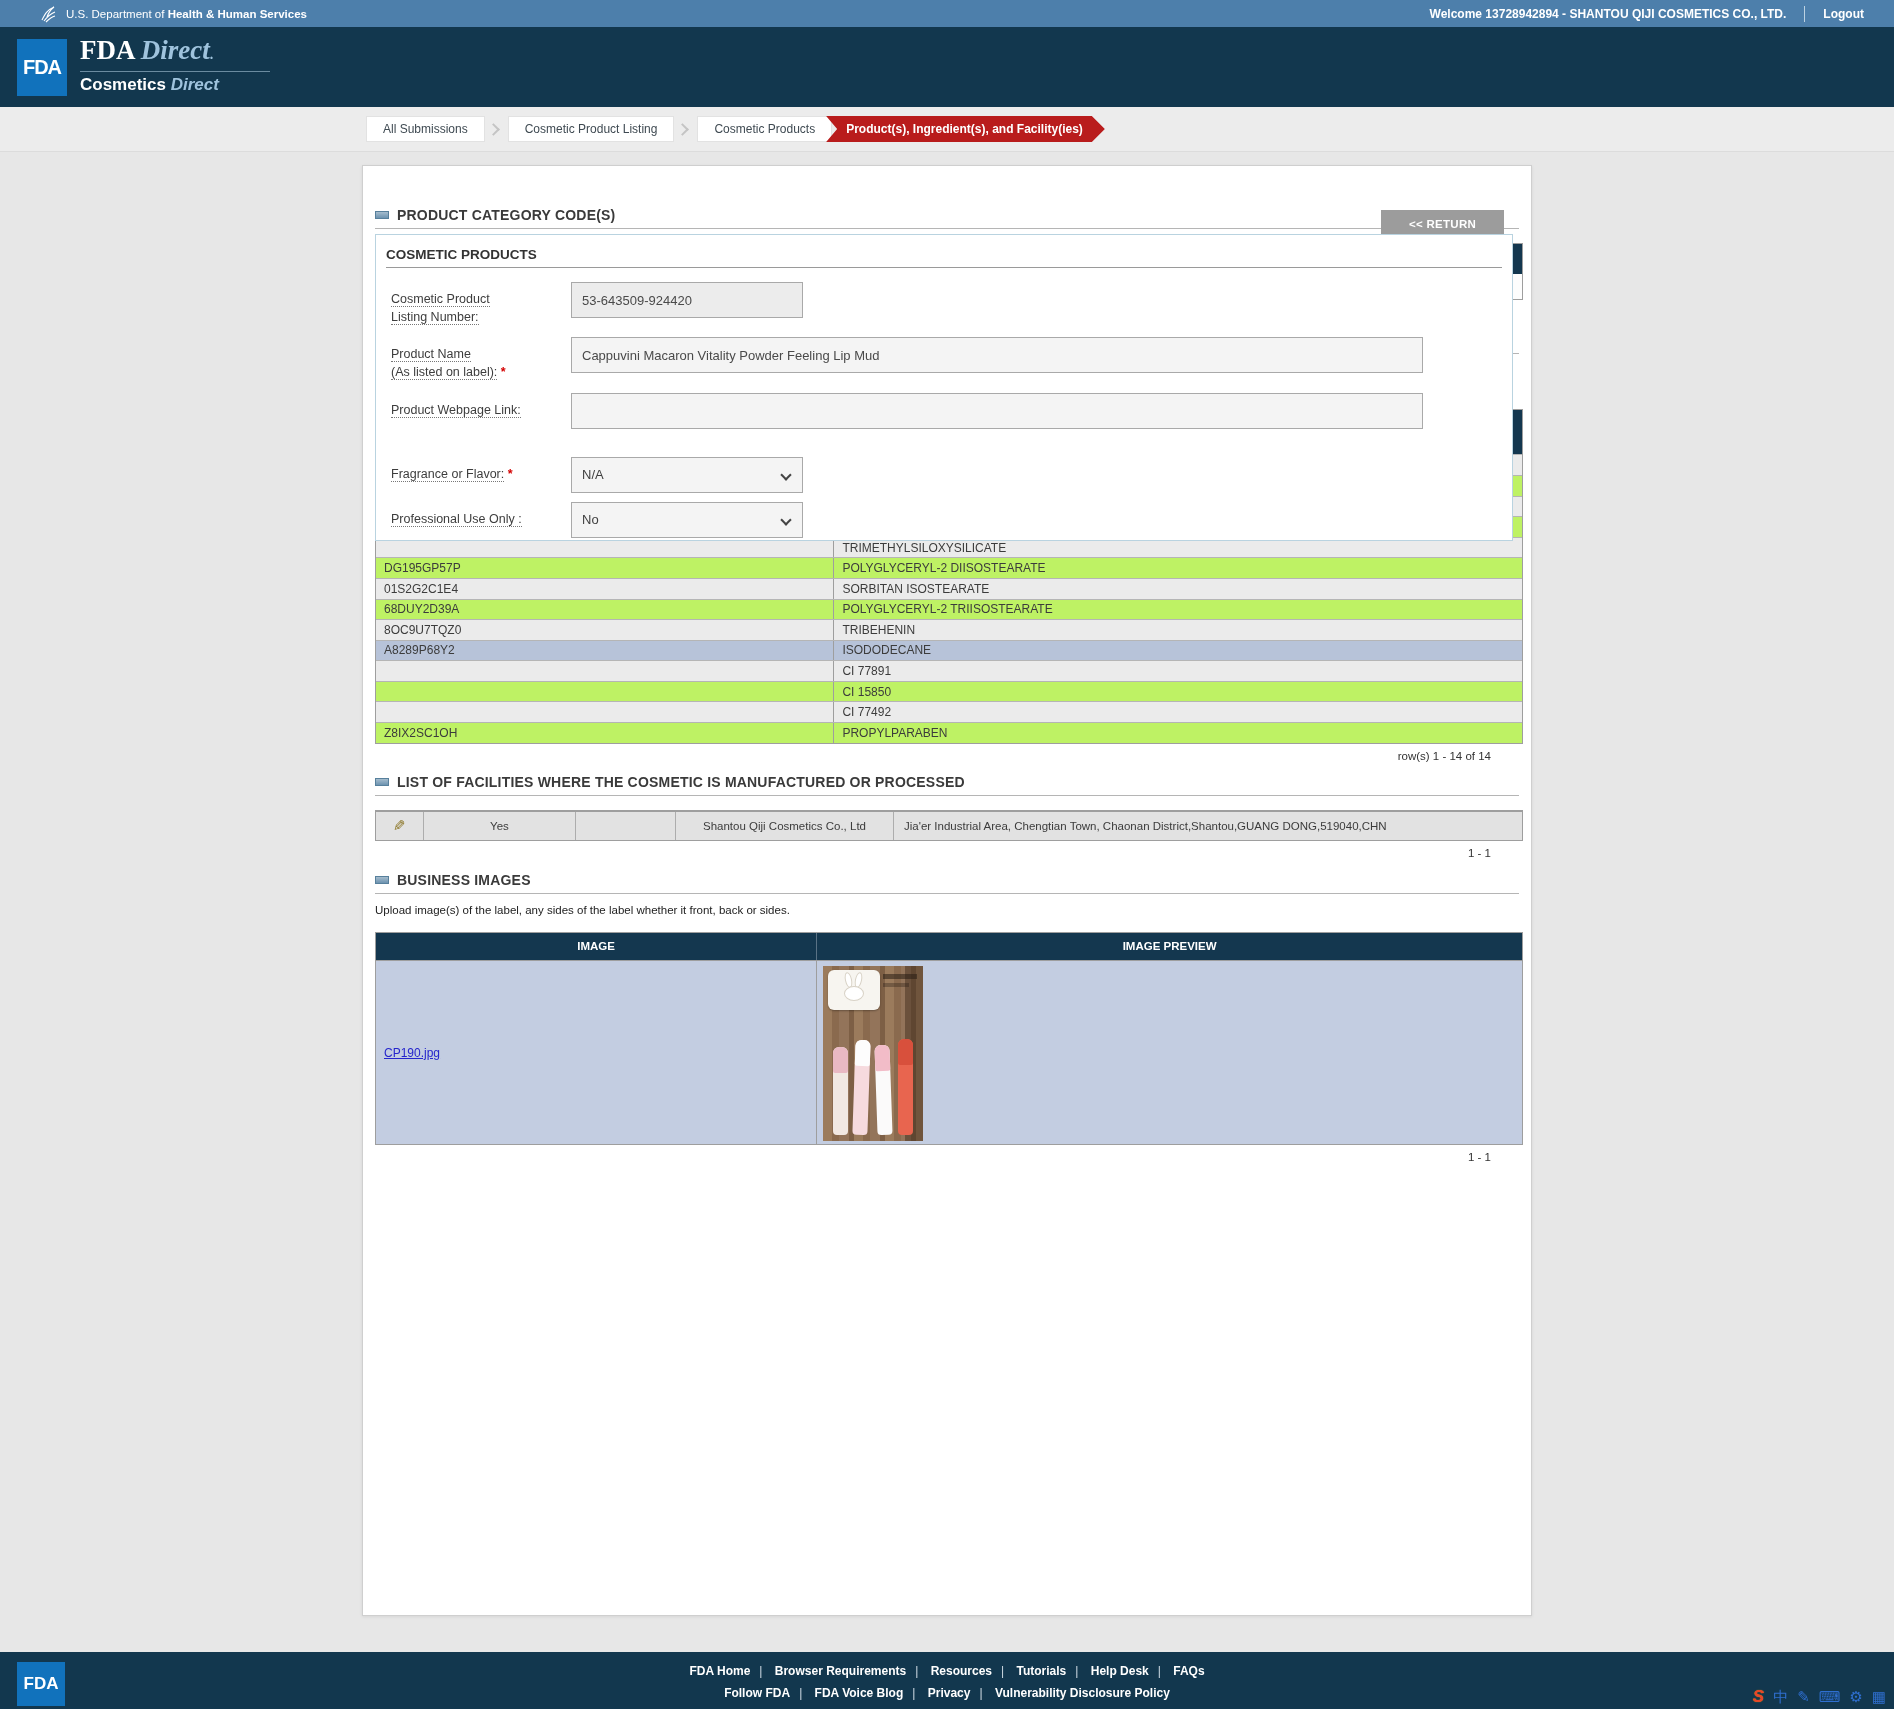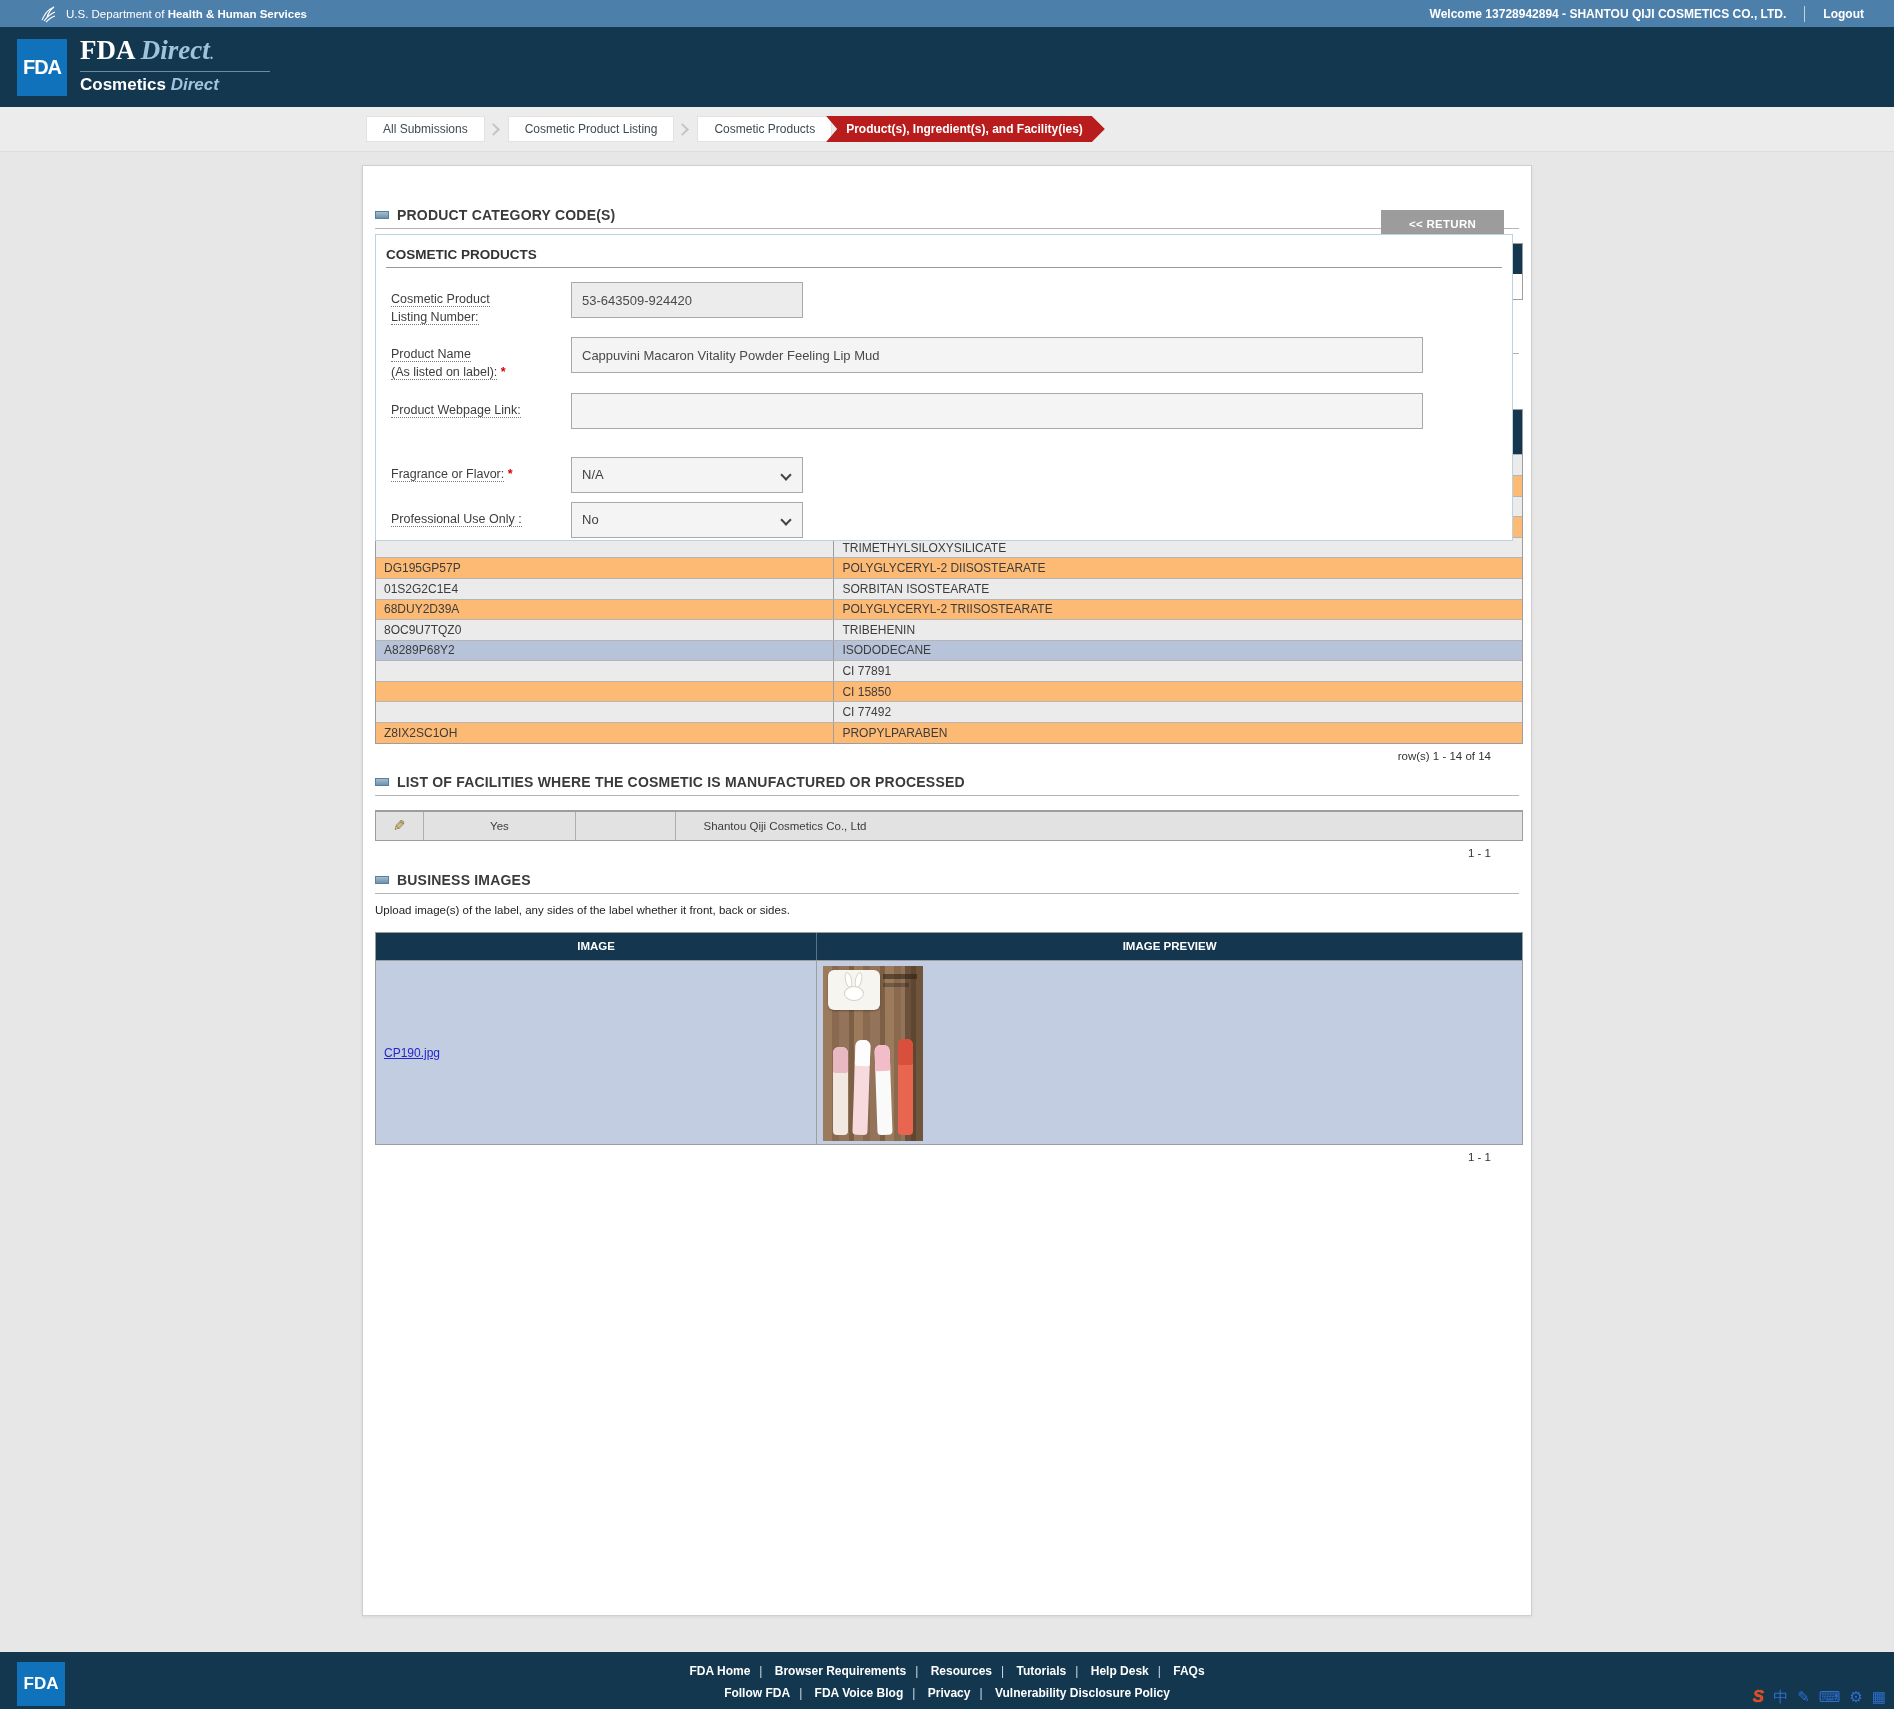"DG195GP57P" .ing-row { background: #fdba74 -> #bef264 }
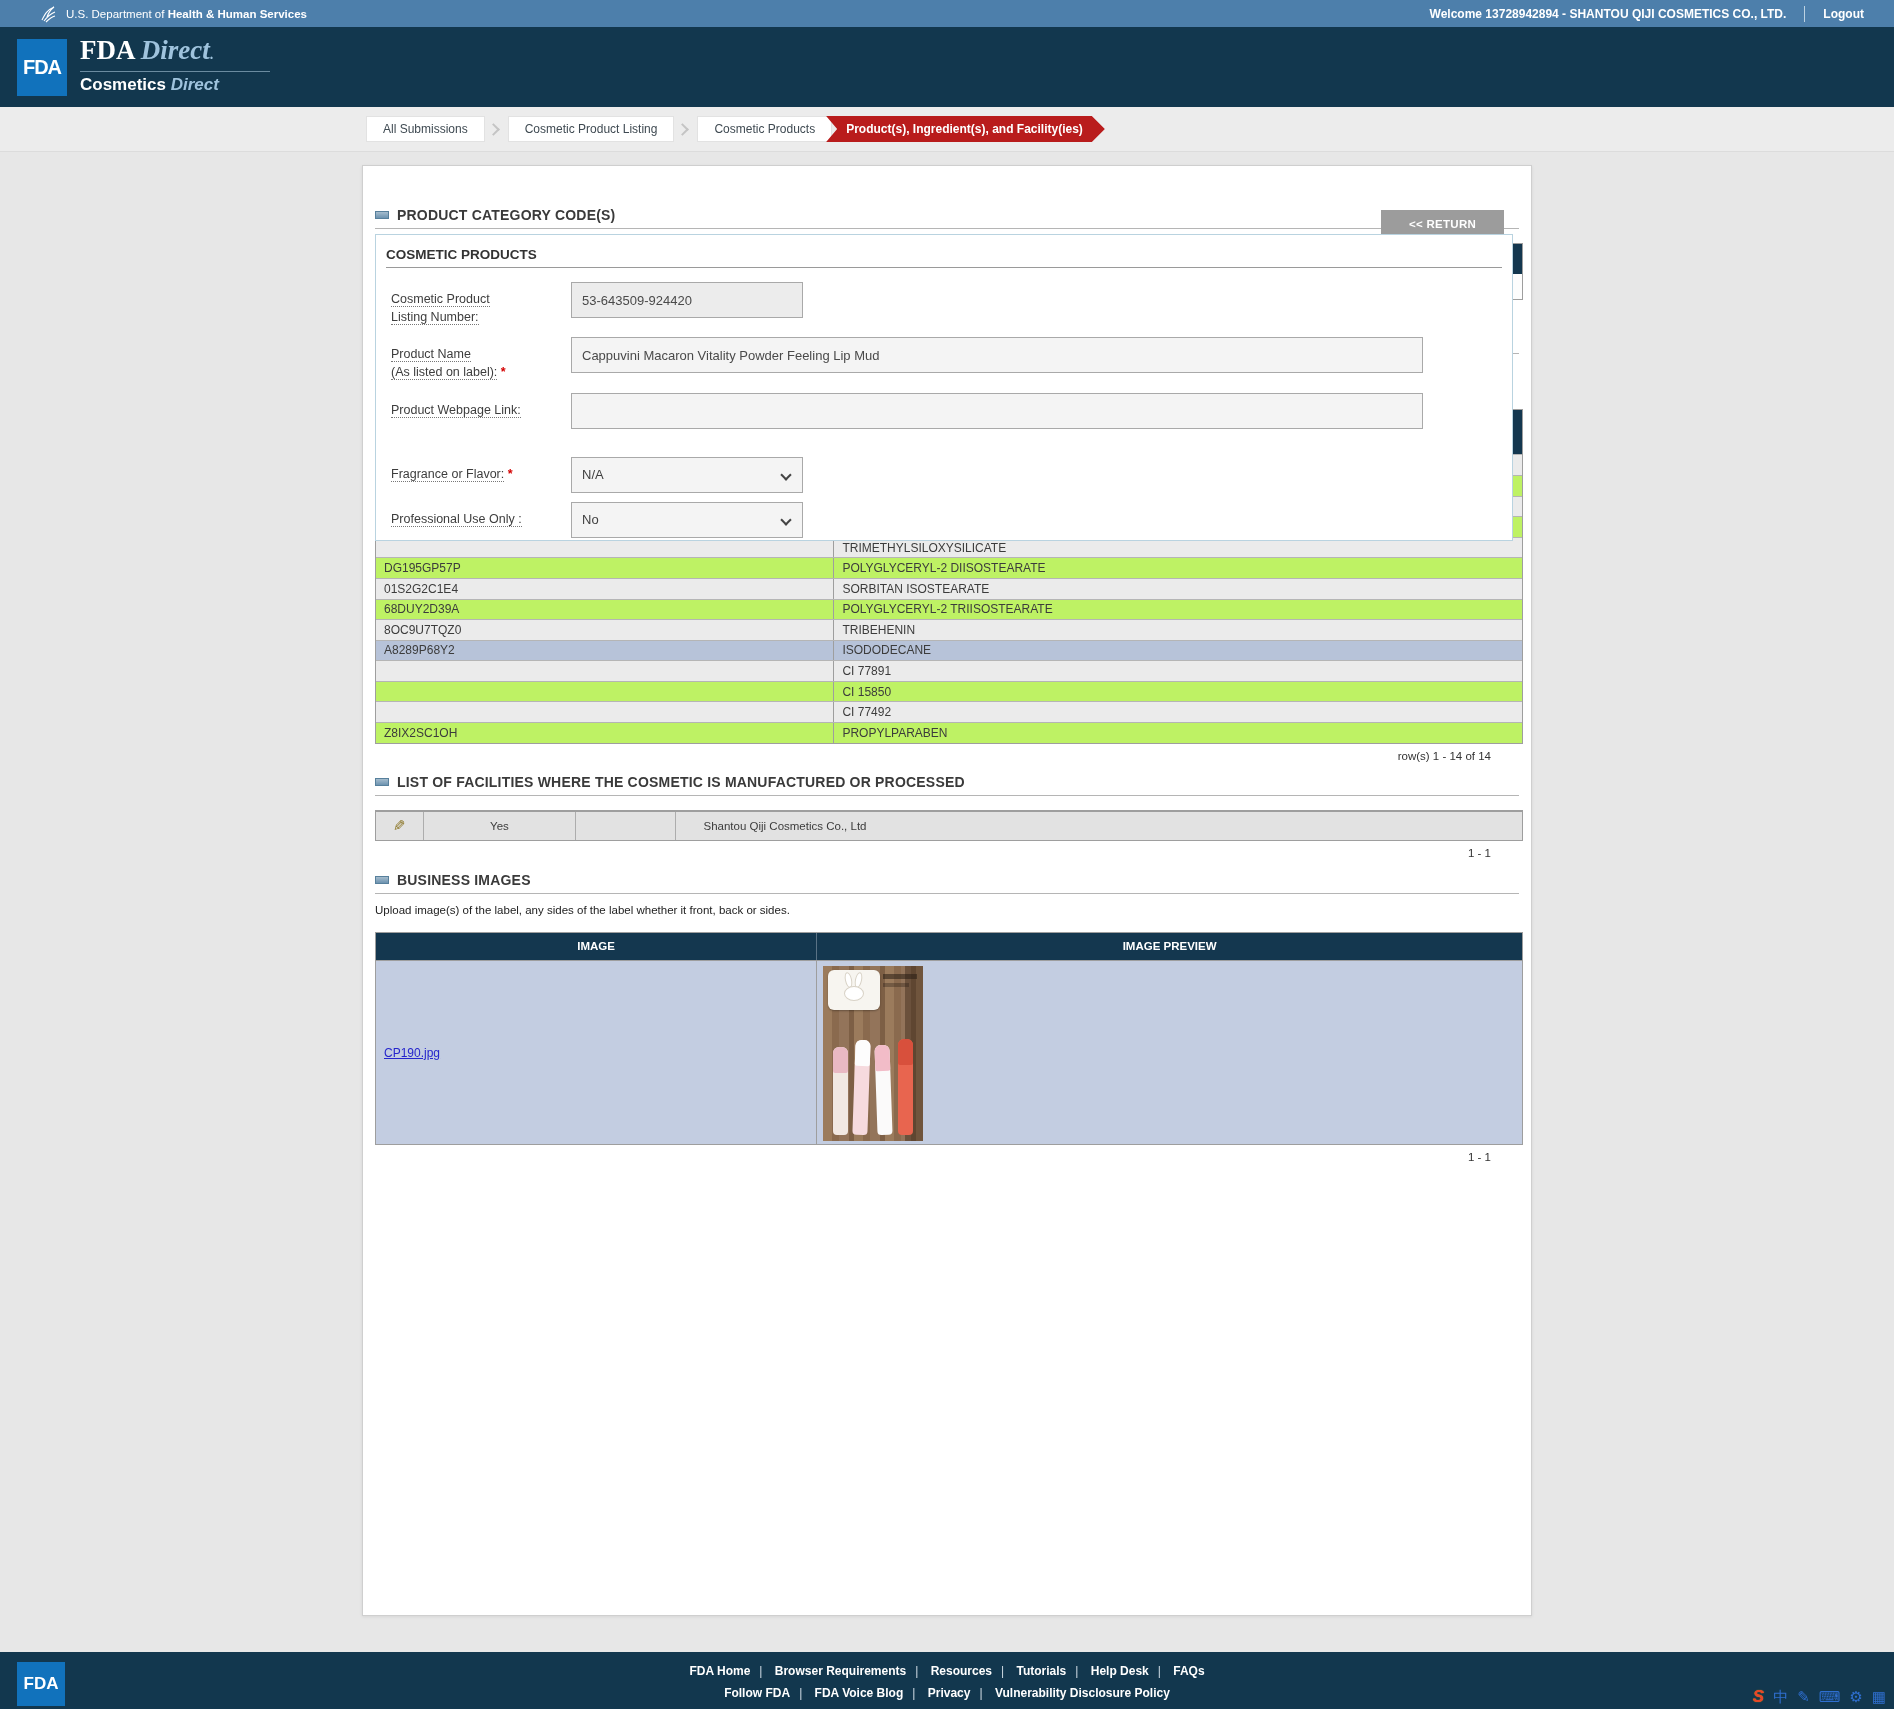"Jia'er Industrial Area, Chengtian Town," div.w-addr { html: none -> <div>Jia'er Industrial Area, Chengtian Town, Chaonan District,Shantou,GUANG DONG,519040,CHN</div> }
